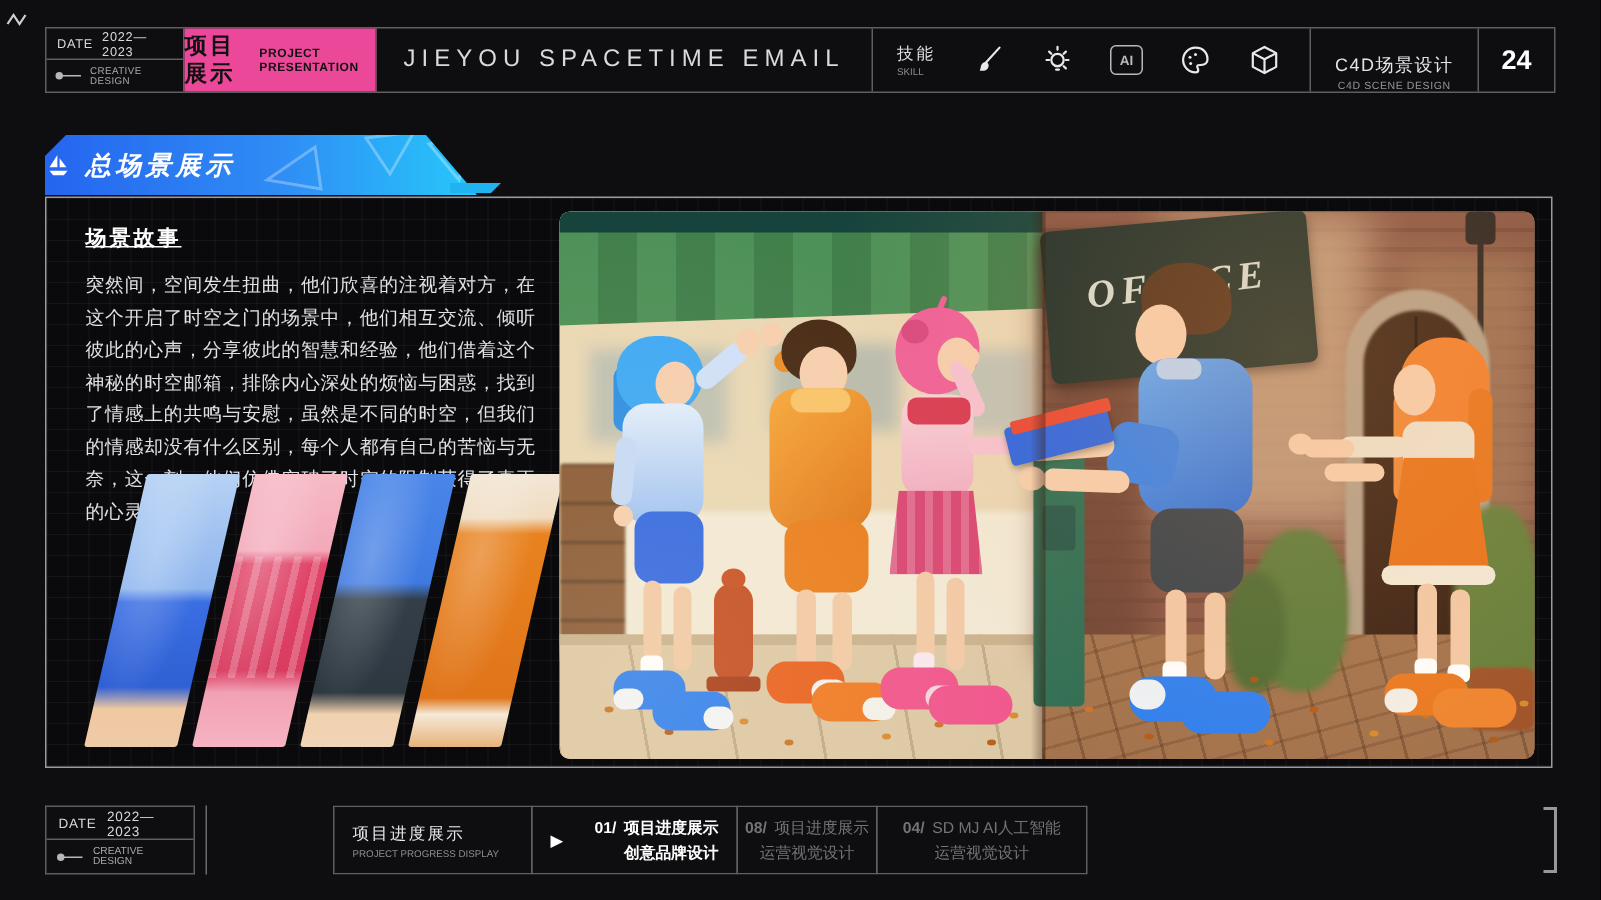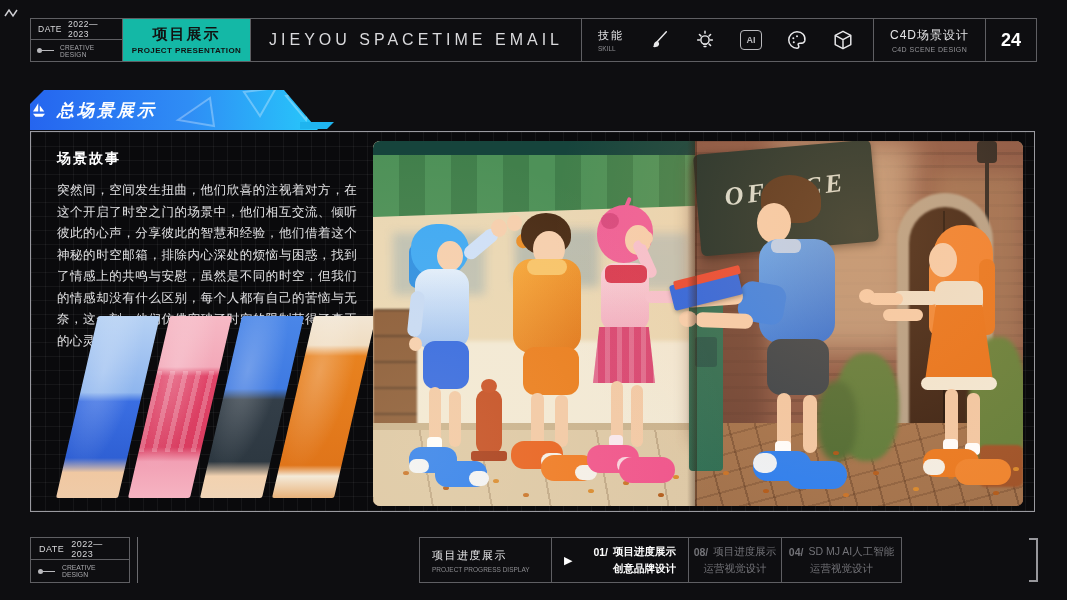"项目展示" .white-box { background: #14b8a6 -> #ec4899; flex-direction: column -> row }
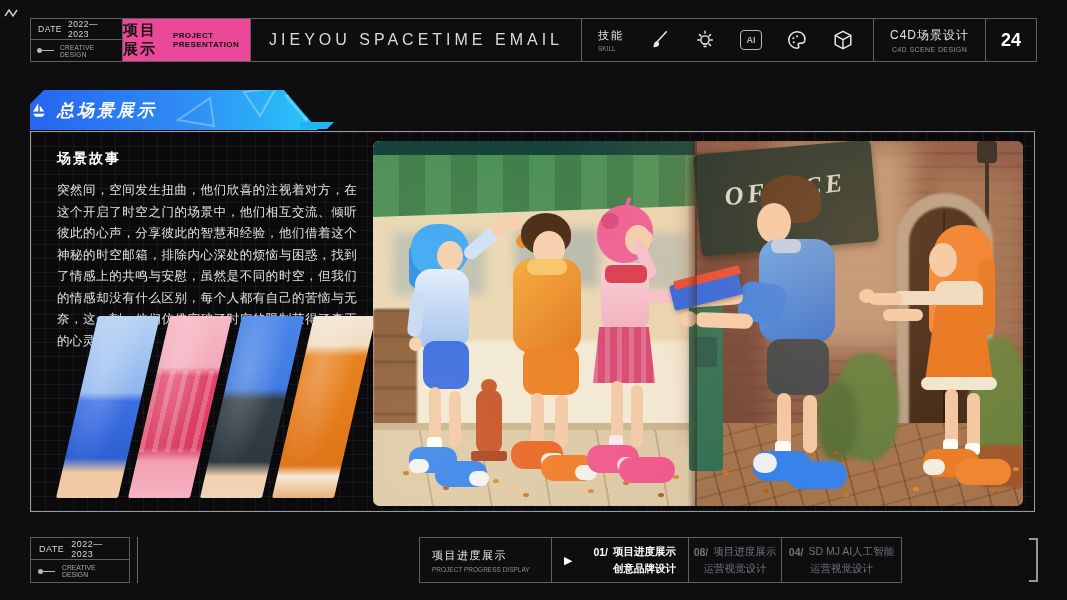"C4D场景设计" .c4d-box { justify-content: center -> flex-end }
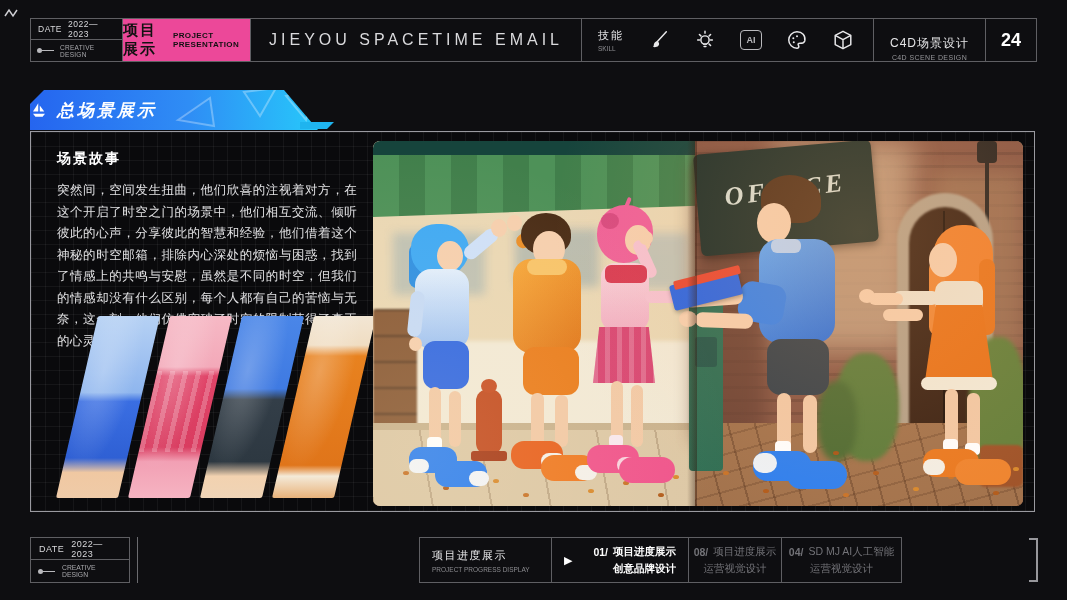"场景故事" .story h3 { text-decoration: none -> underline }
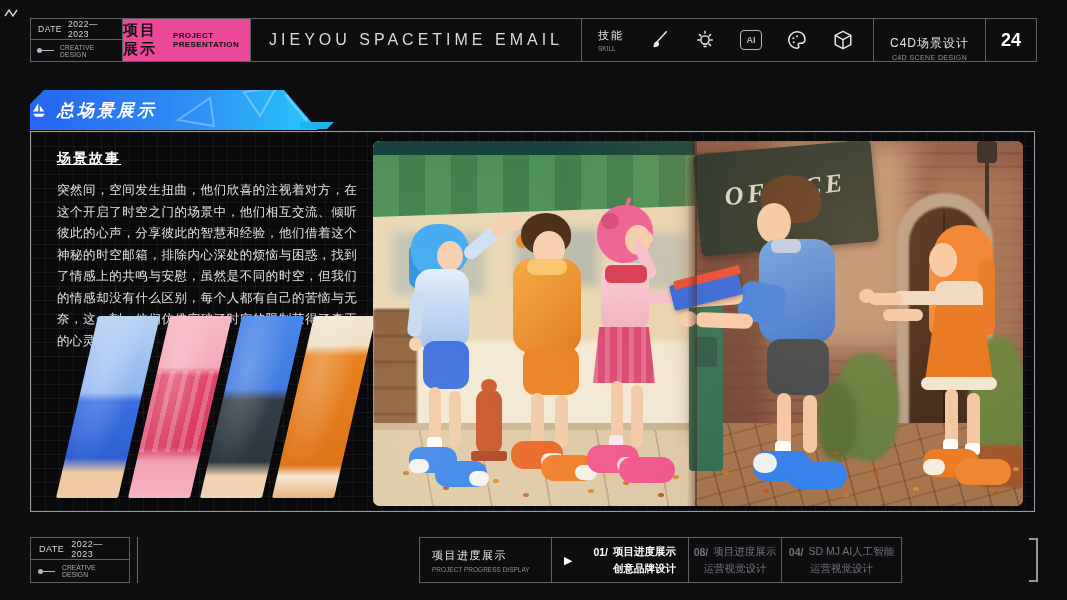"项目进度展示" .bstrip { justify-content: flex-end -> none }
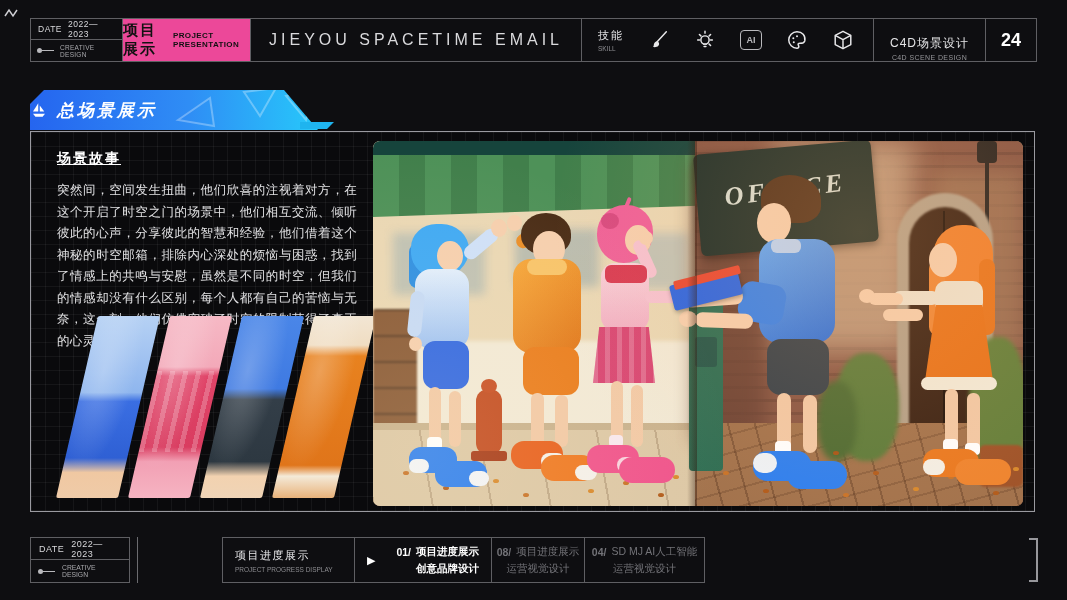"04/" .bb4 { width: 121px -> 141px }
